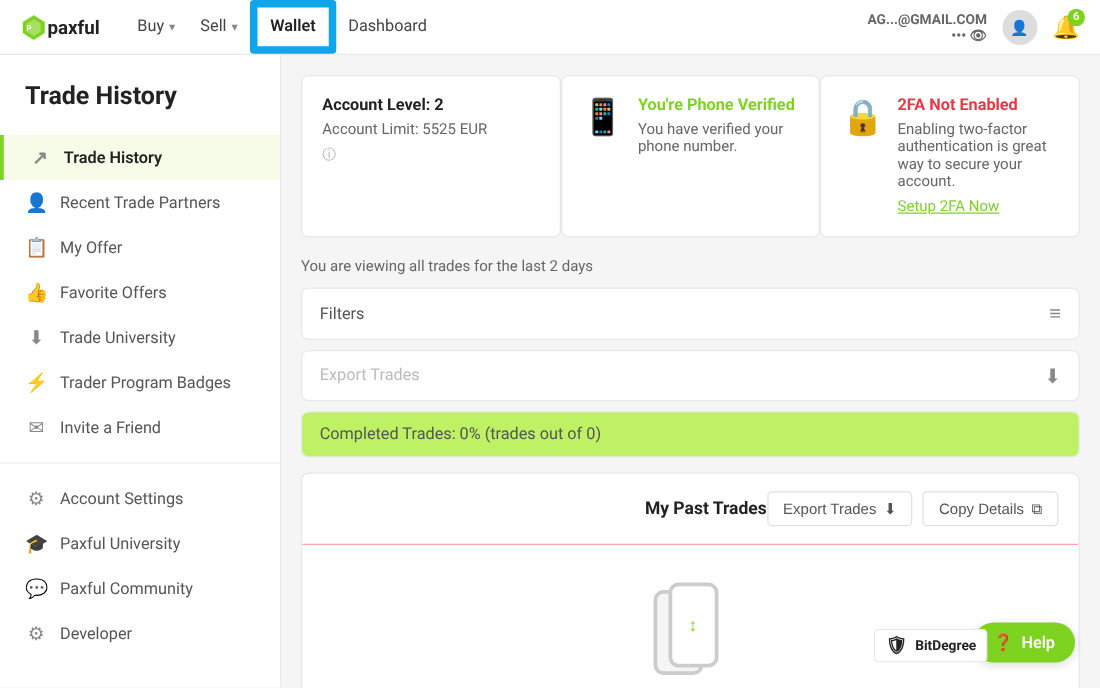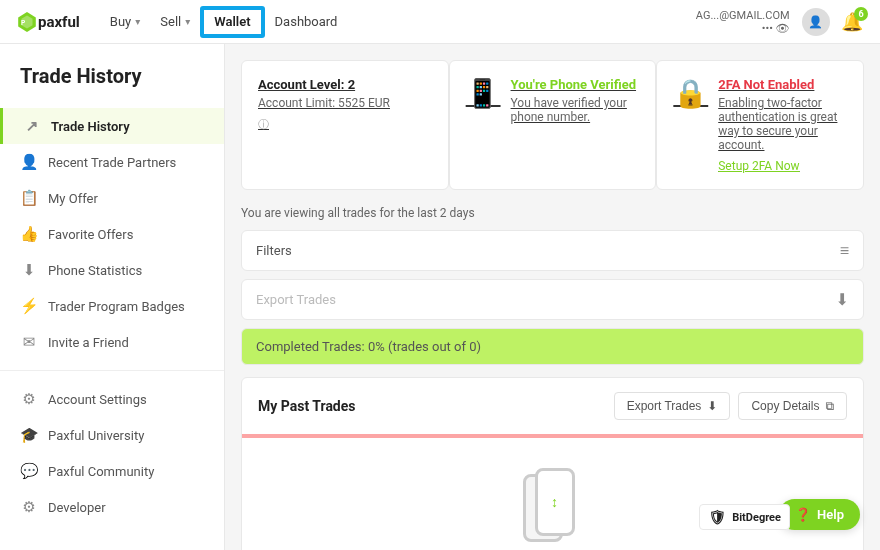"Wallet" .nav-item.active-nav { border: 4px solid #0ea5e9 -> 6px solid #0ea5e9; height: 32px -> 43px }
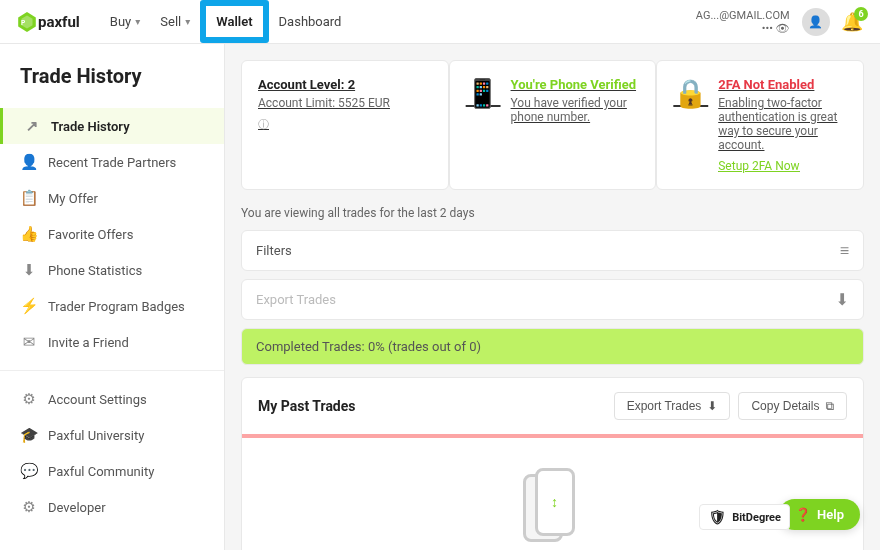"AG...@GMAIL.COM" .nav-user { font-weight: none -> bold }
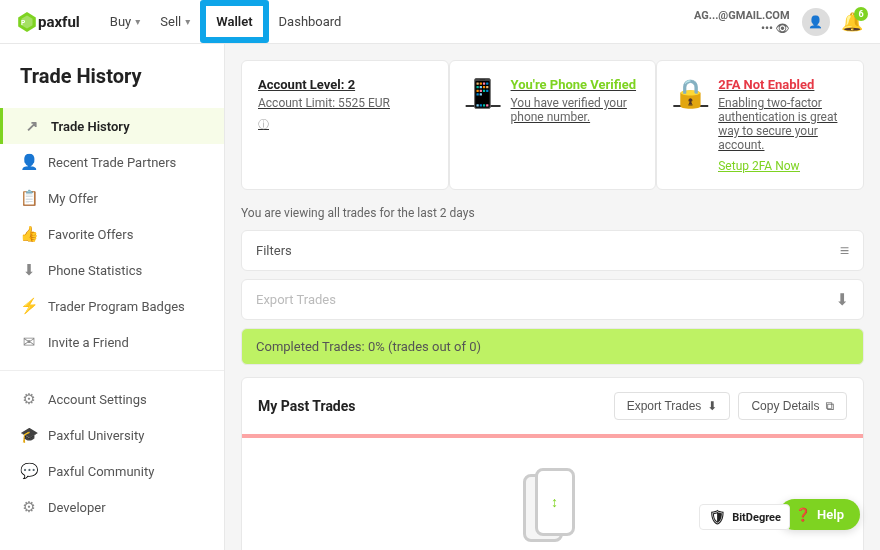"Account Level: 2" .info-cards { text-decoration: underline -> none }
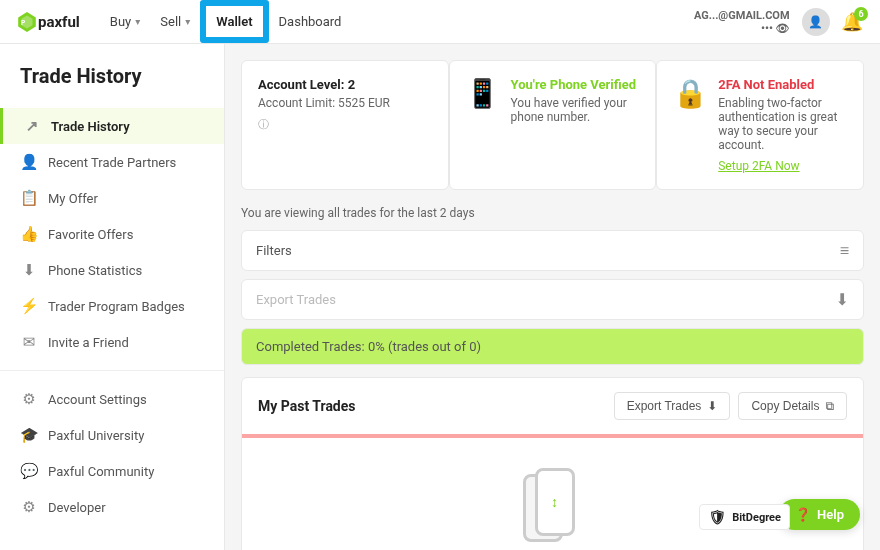"Phone Statistics" span { text: Phone Statistics -> Trade University }
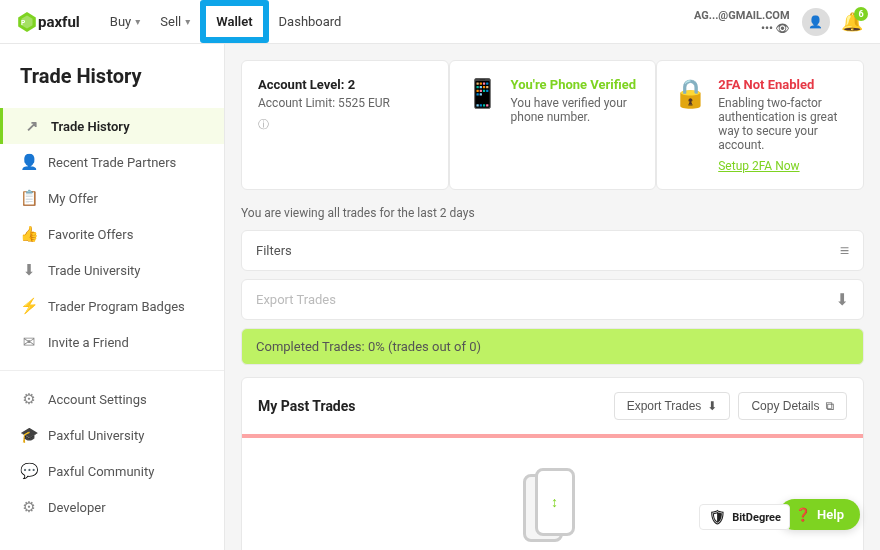"My Past Trades" .past-trades-header { border-bottom: 4px solid #fca5a5 -> 1px solid #fca5a5; justify-content: space-between -> flex-end }
